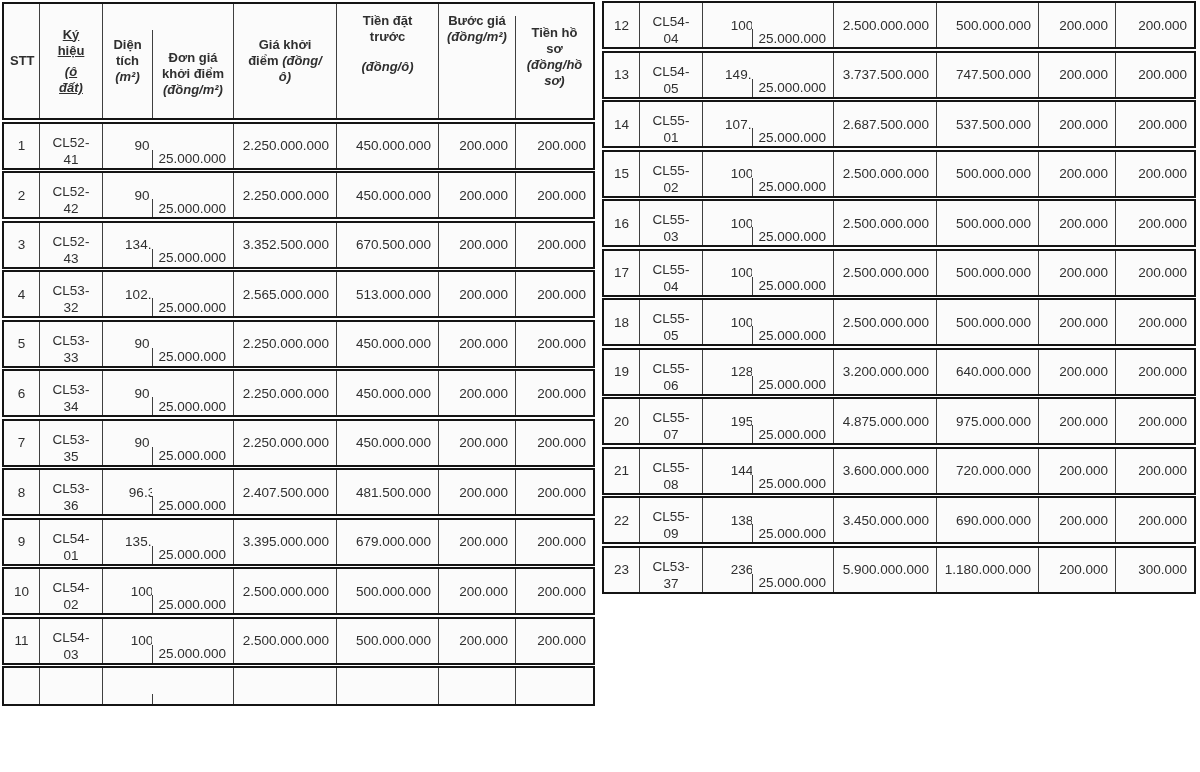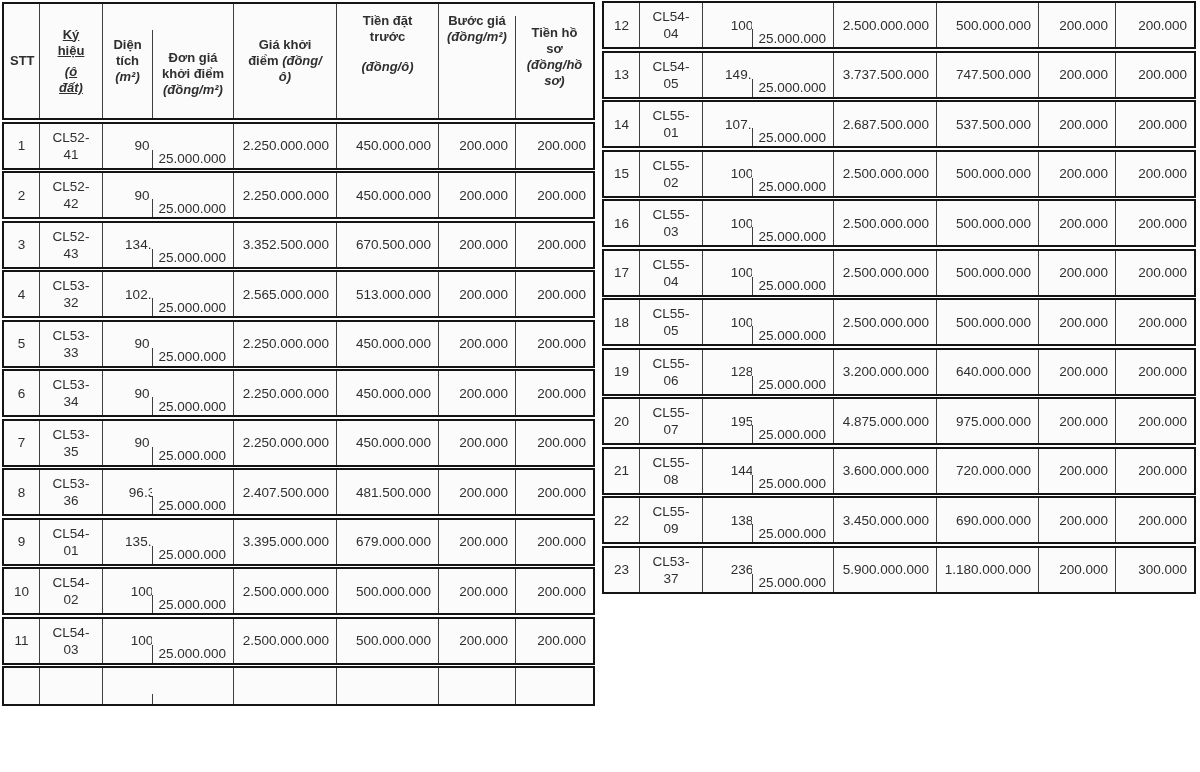"CL54-" .c1 { justify-content: none -> flex-end }
